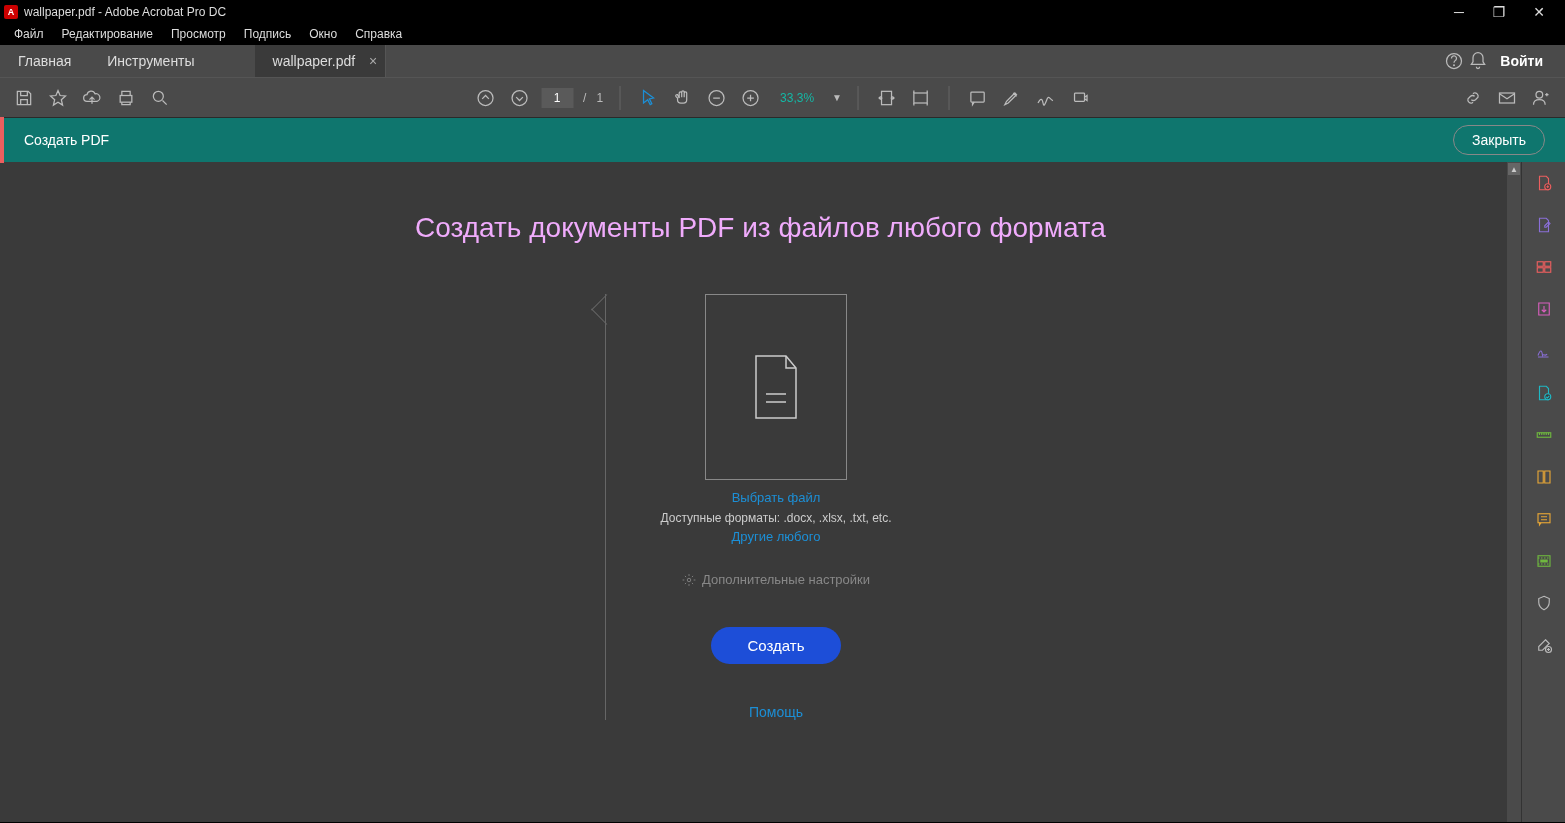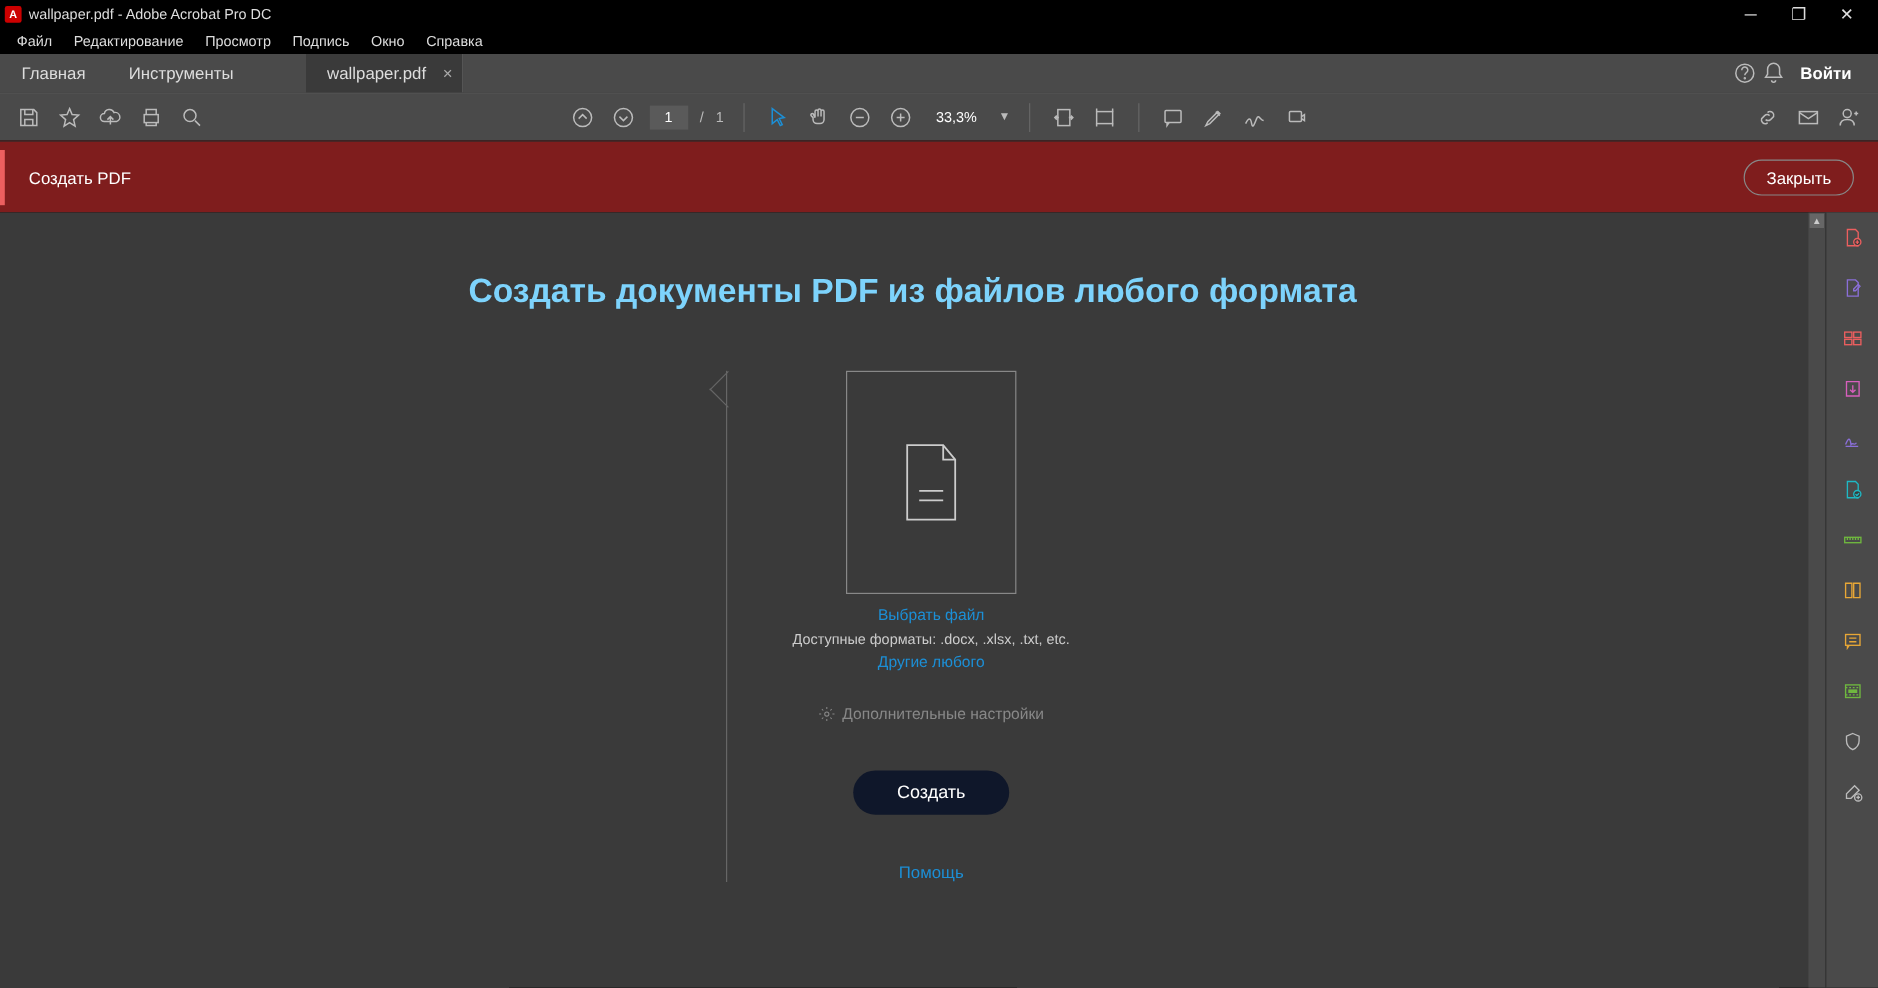"33,3%" .zoom-field { color: #ffffff -> #14b8a6 }
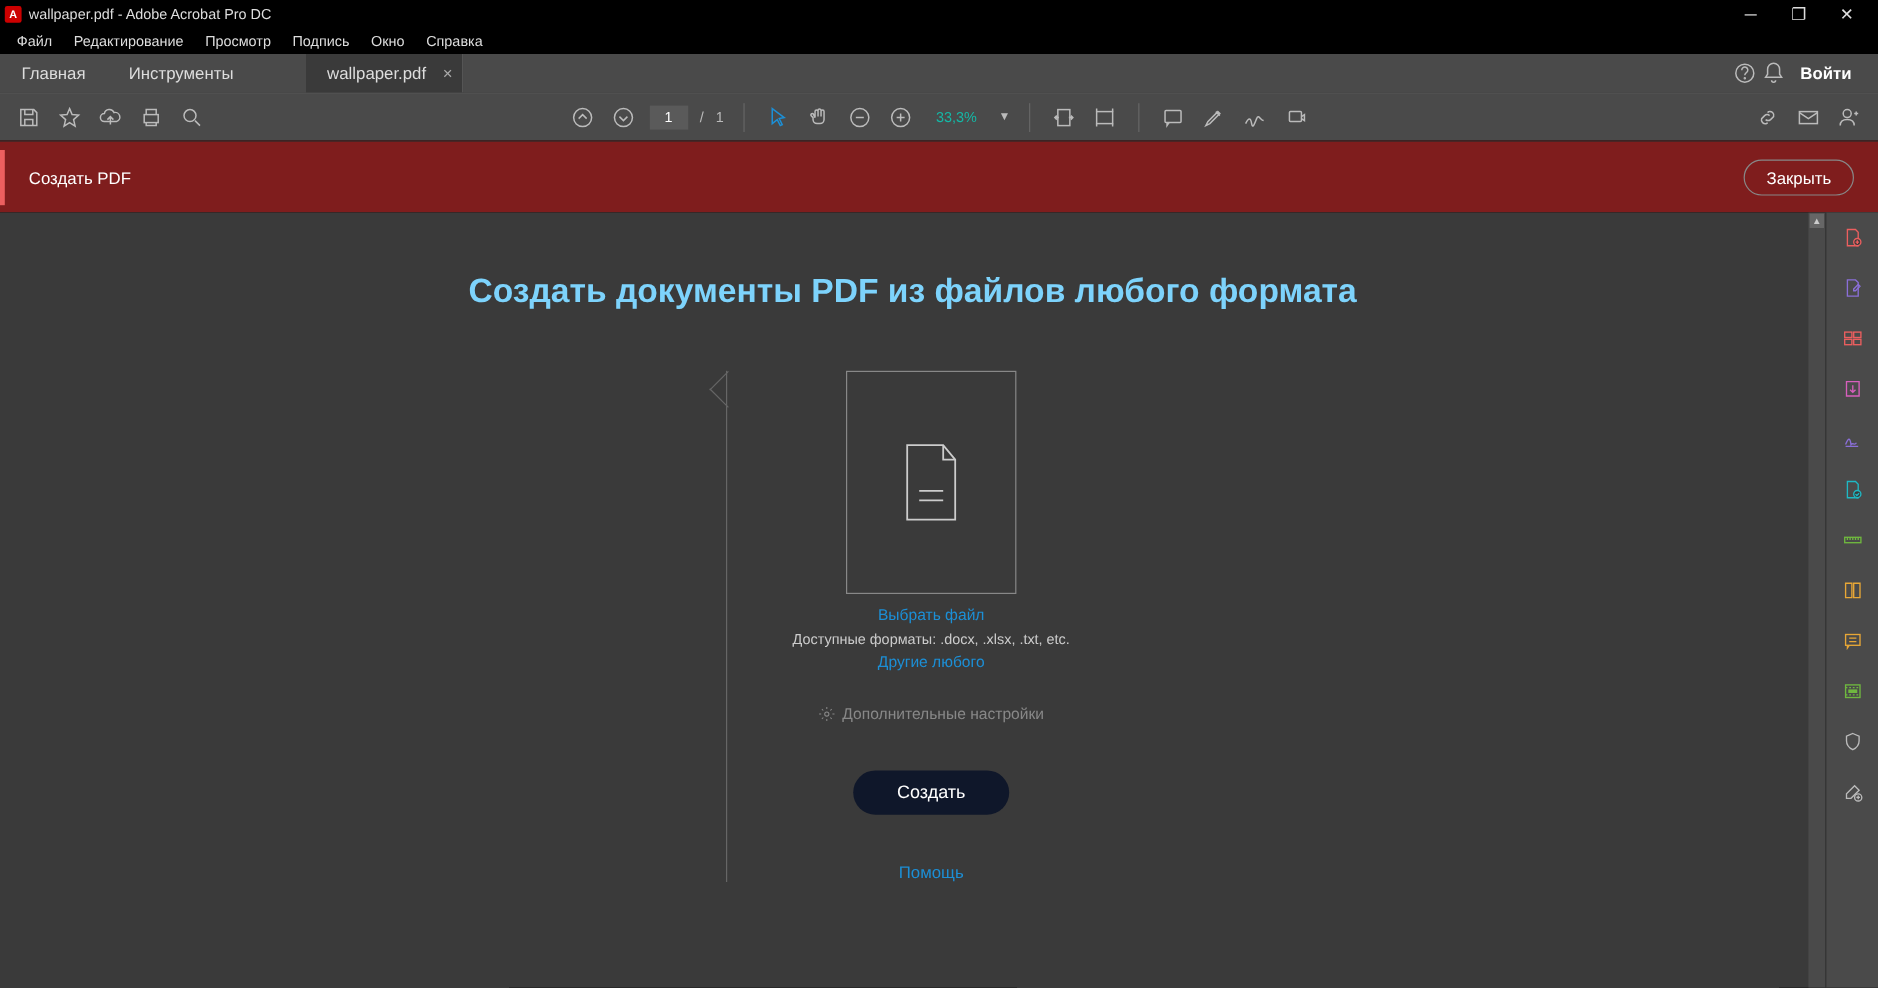"Создать PDF" .subheader { background: #7f1d1d -> #0f766e; height: 60px -> 45px }
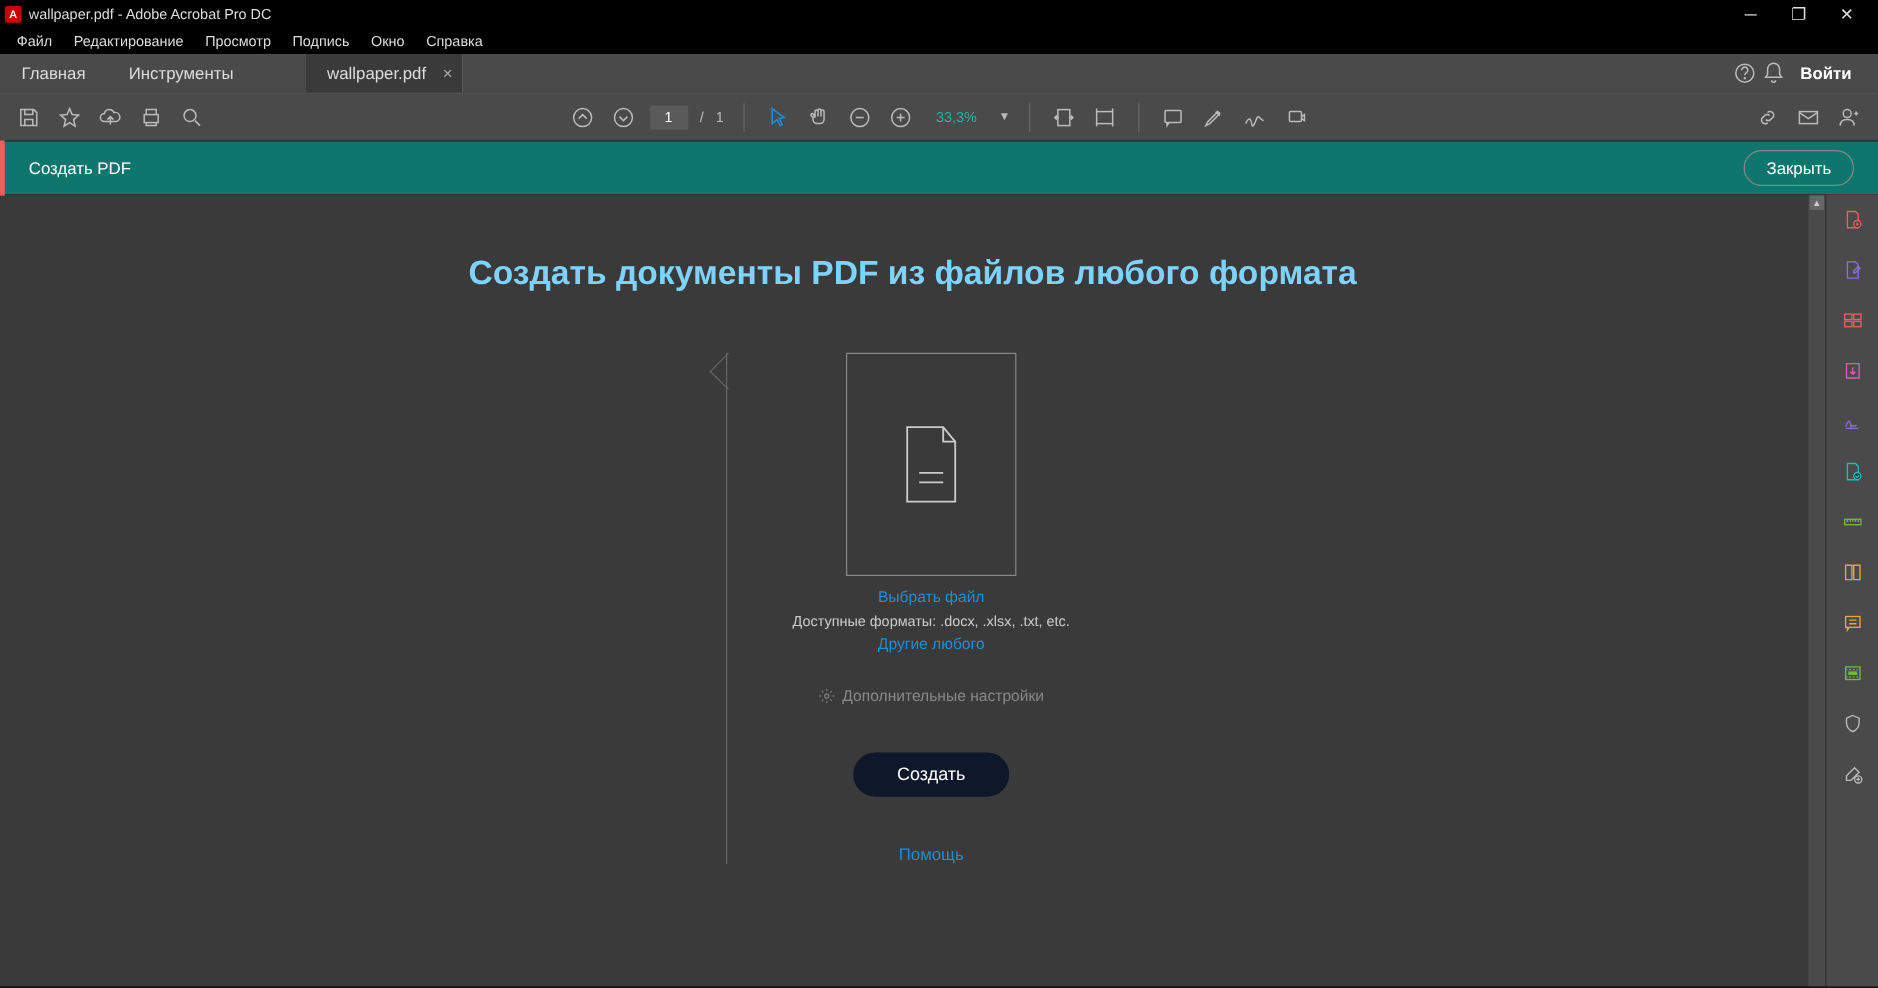"Создать документы PDF из файлов" .panel-title { color: #7dd3fc -> #f0abfc; font-weight: 700 -> 400 }
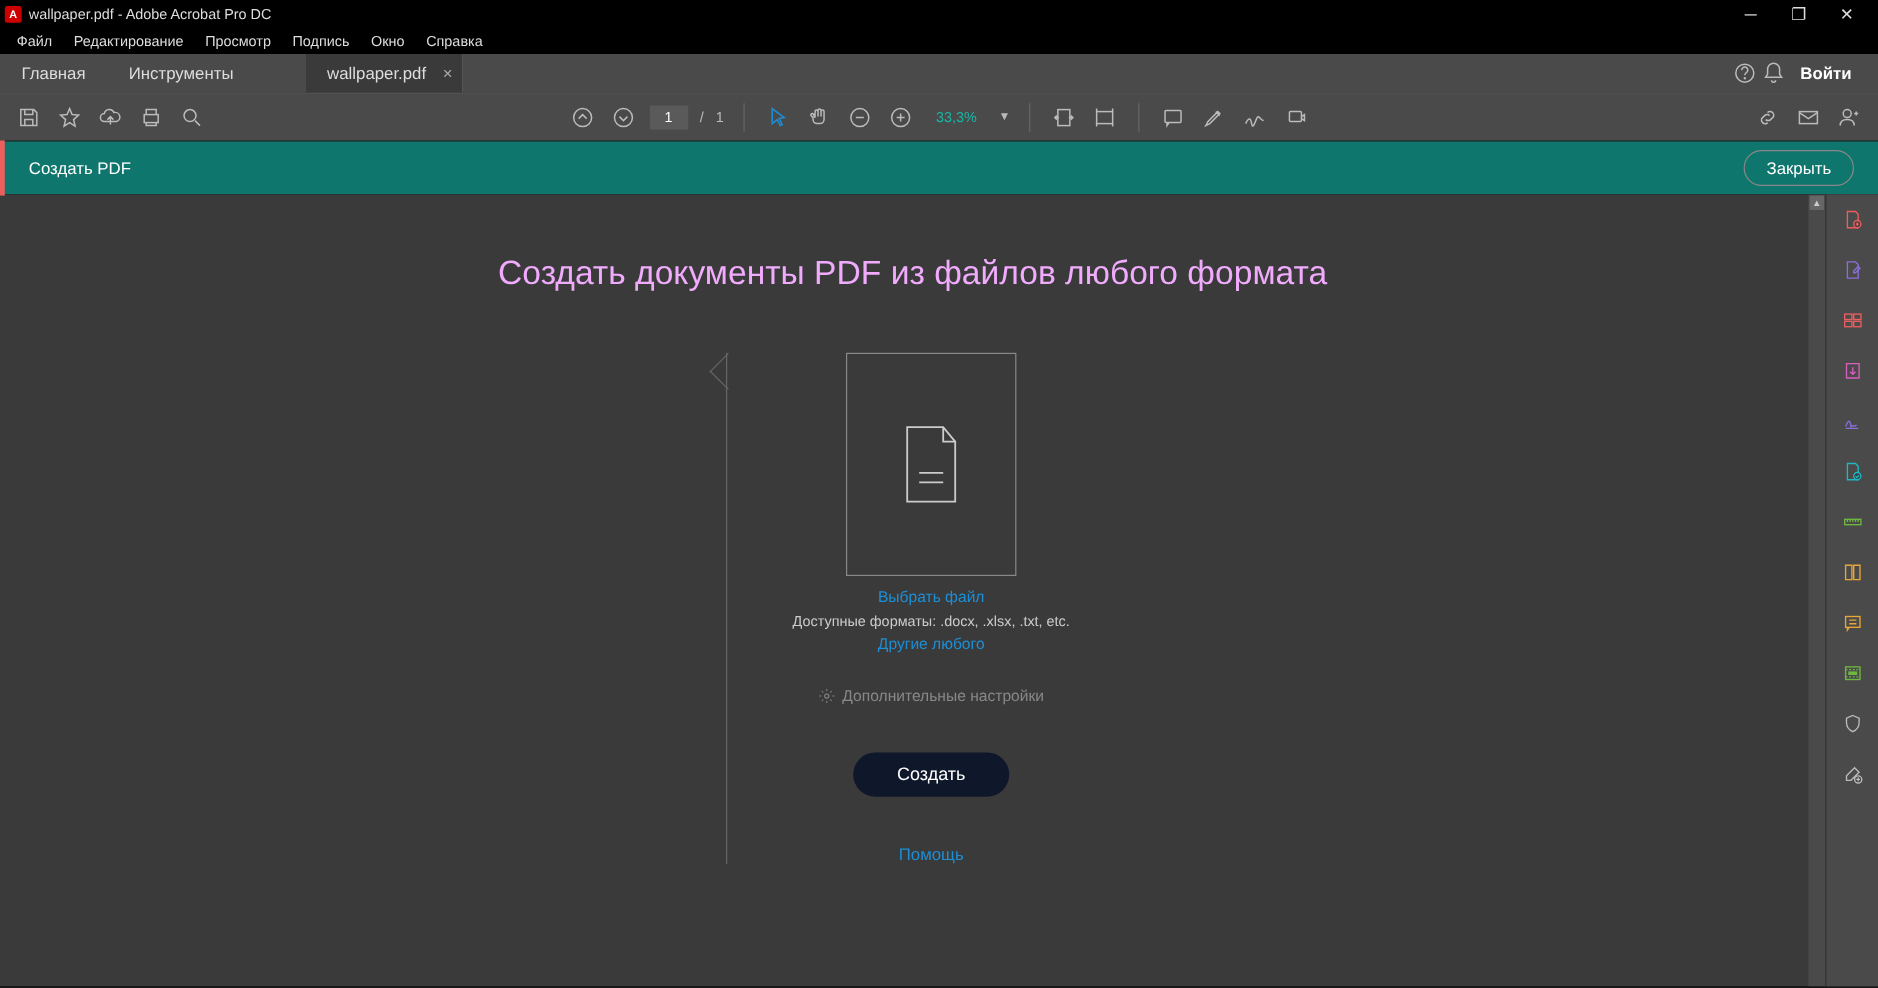"Создать" .create-btn { background: #0f172a -> #1d4ed8 }
